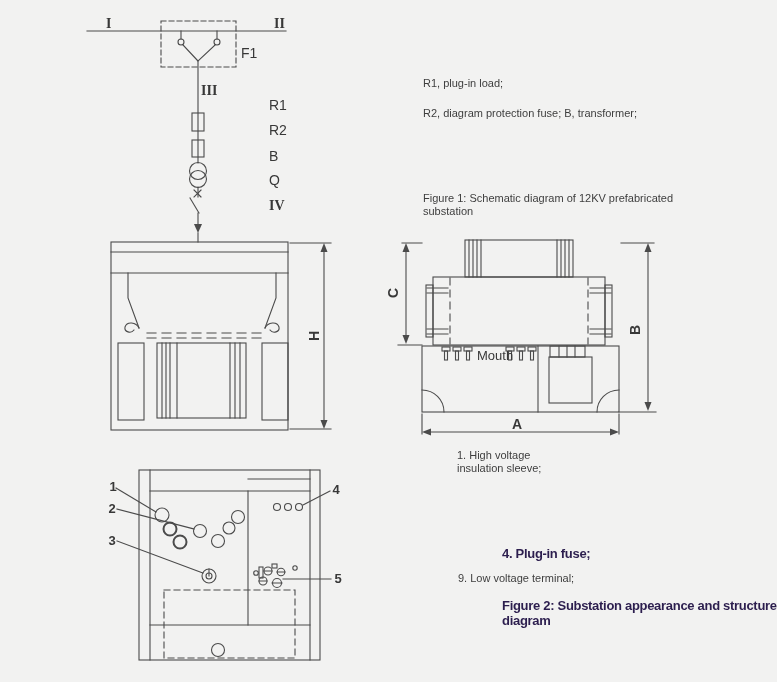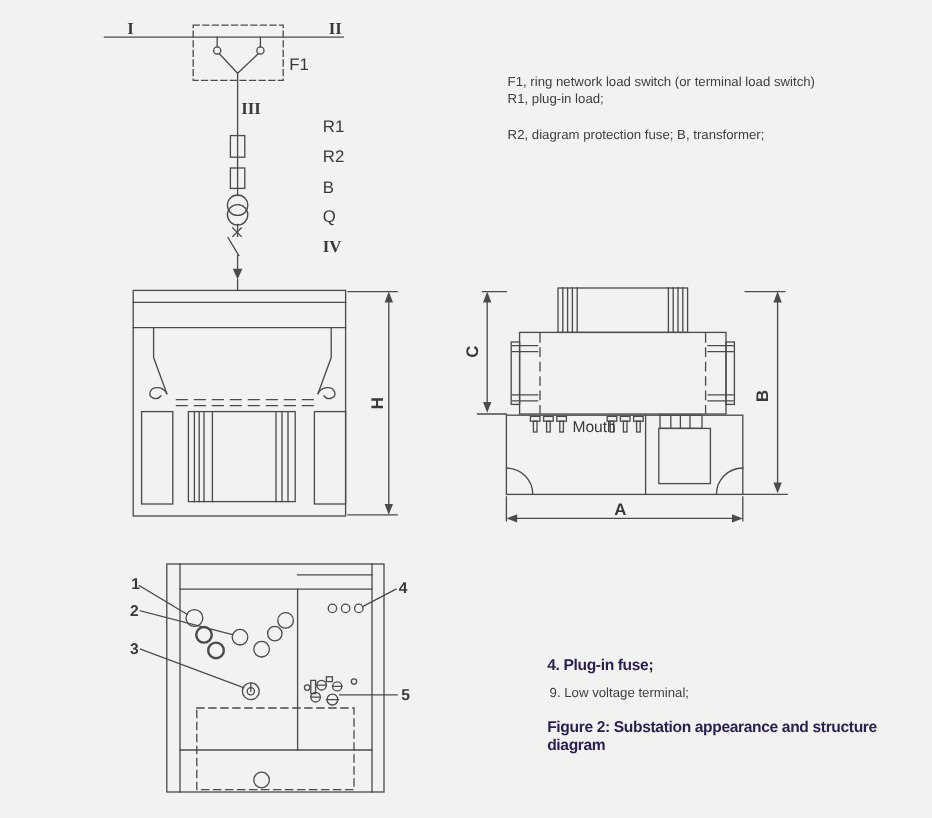"F1, ring network load switch" div.txt { html: <div>F1, ring network load switch (or terminal load switch)</div> -> none }
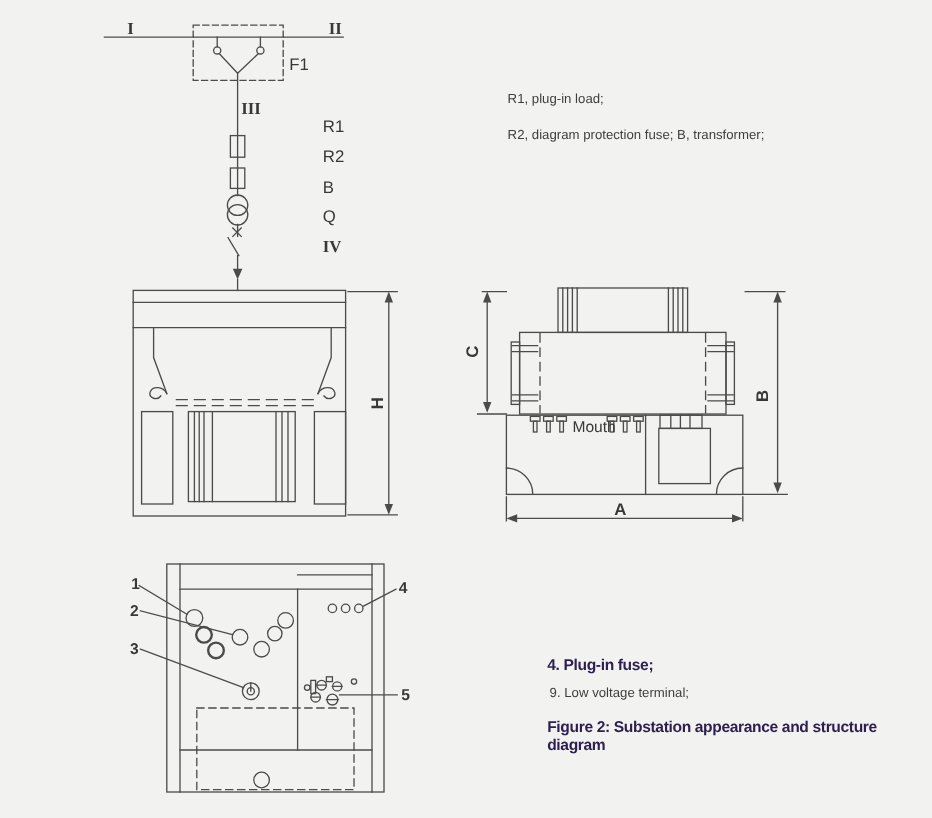"Figure 1: Schematic diagram of" div.txt { html: none -> <div>Figure 1: Schematic diagram of 12KV prefabricated substation</div> }
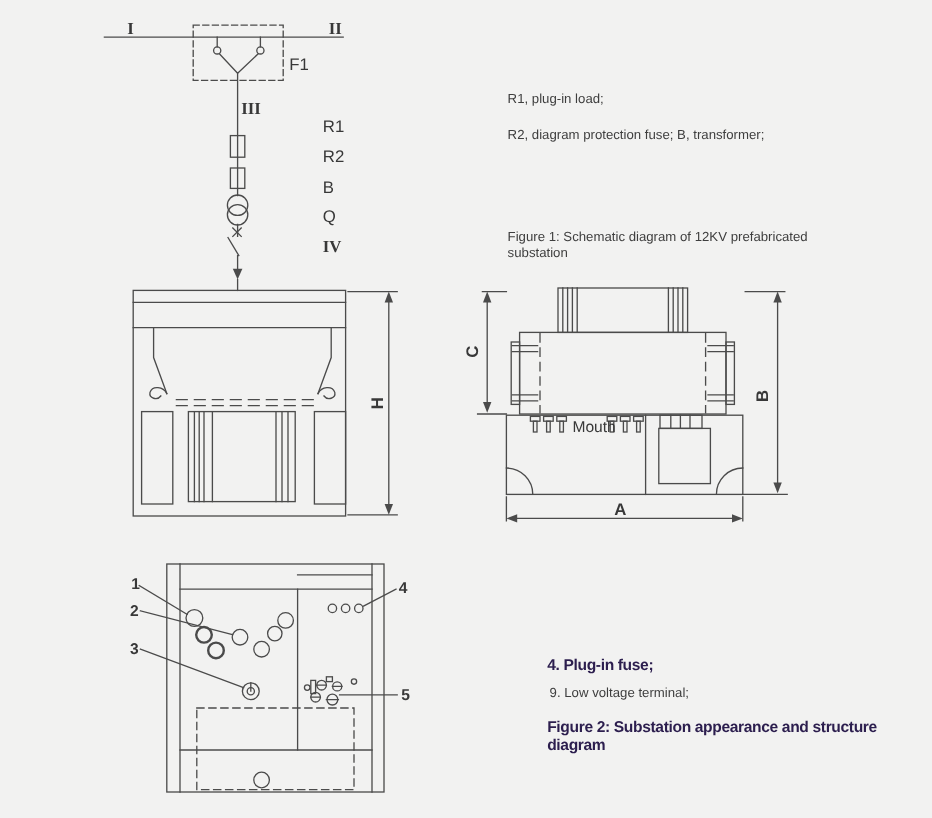"1. High voltage insulation sleeve;" div.txt { html: none -> <div>1. High voltage insulation sleeve;</div> }
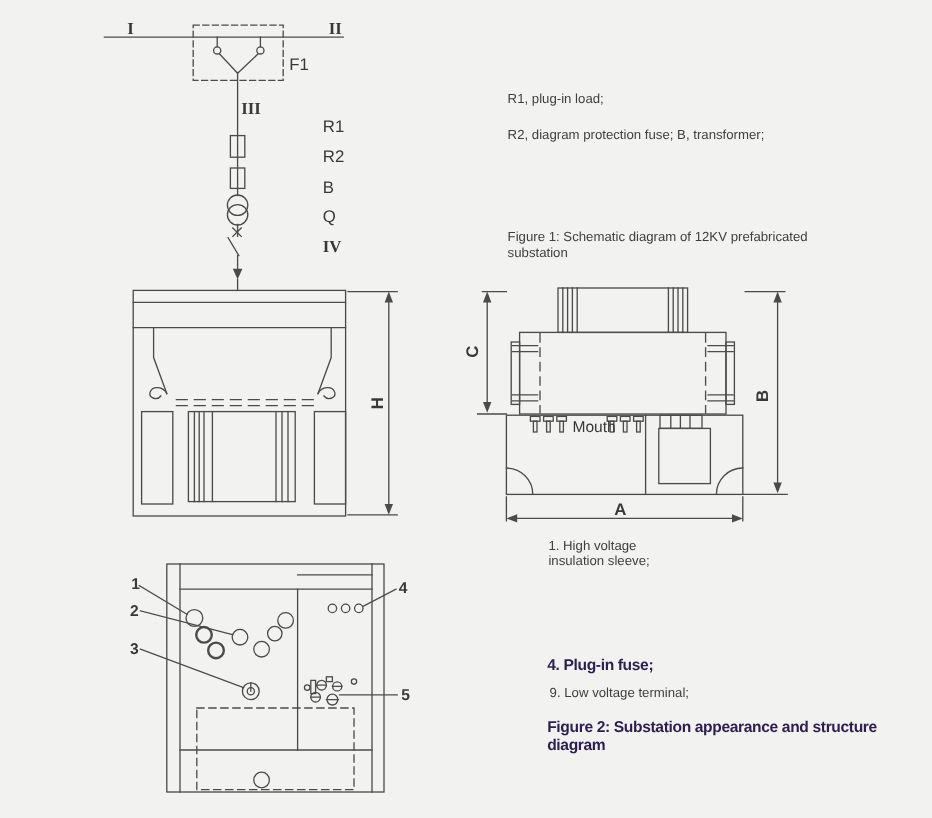"4. Plug-in fuse;" .accent { margin-left: none -> 46px }
